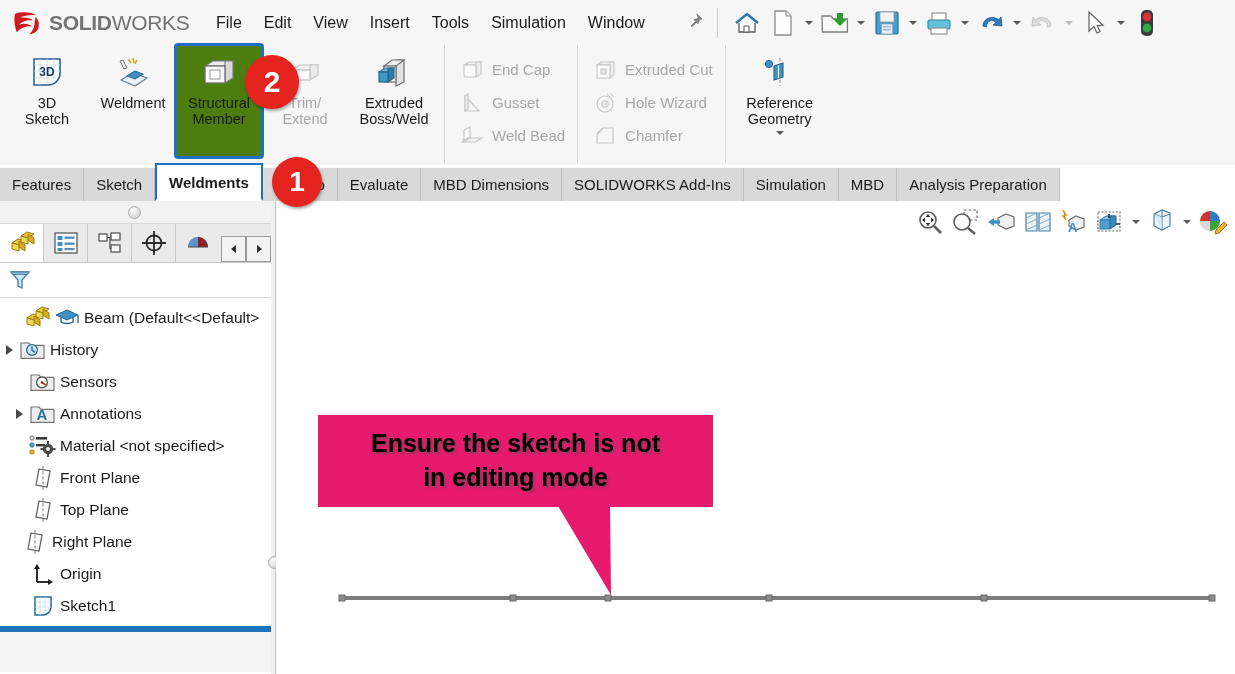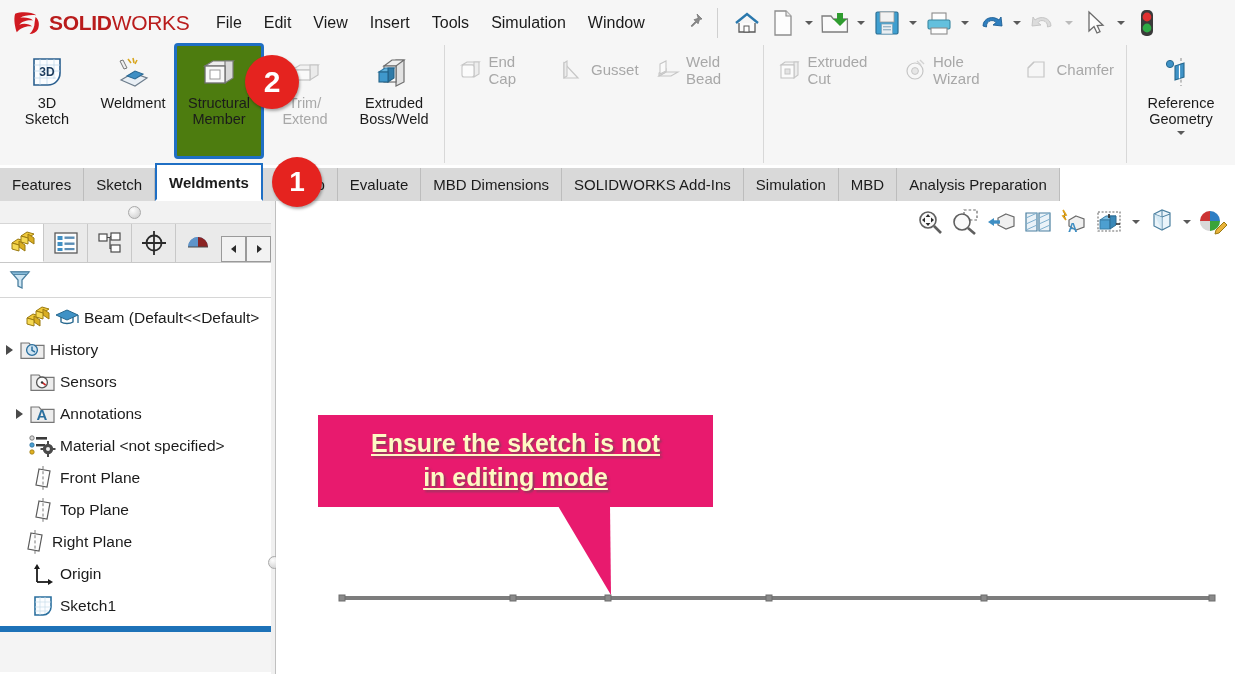"SOLIDWORKS" .brand-text { color: #b91c1c -> #737373 }
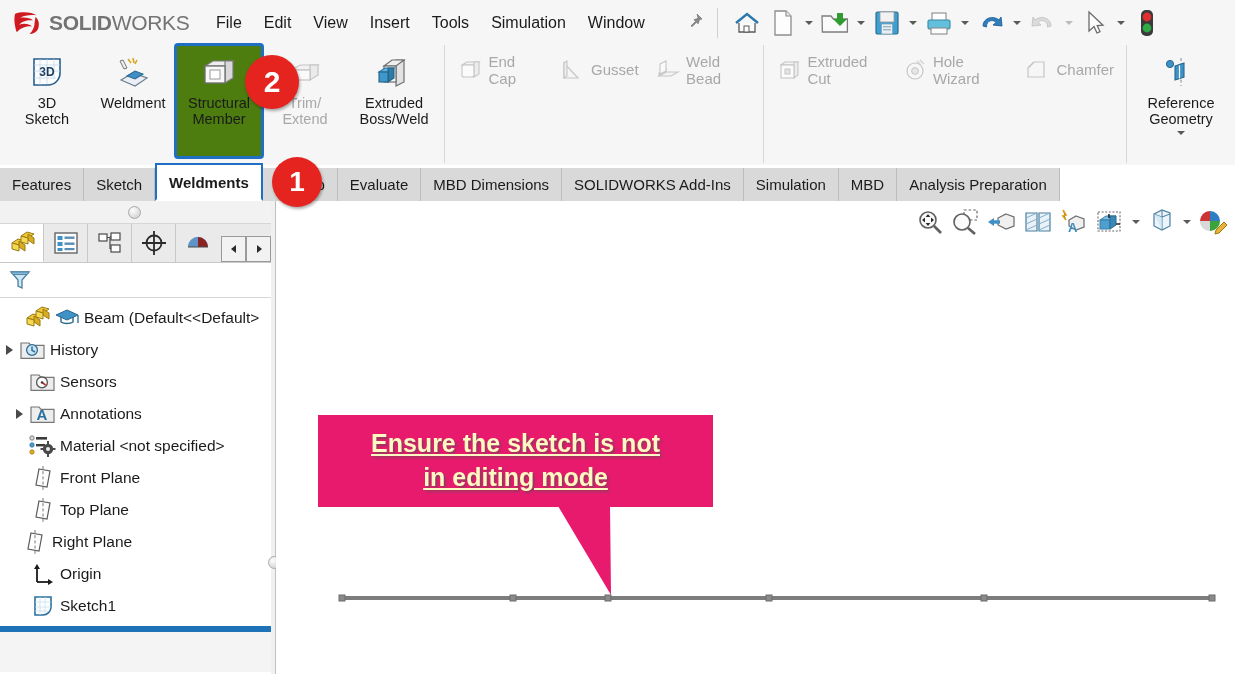"End Cap" .rsmallcol { flex-direction: row -> column }
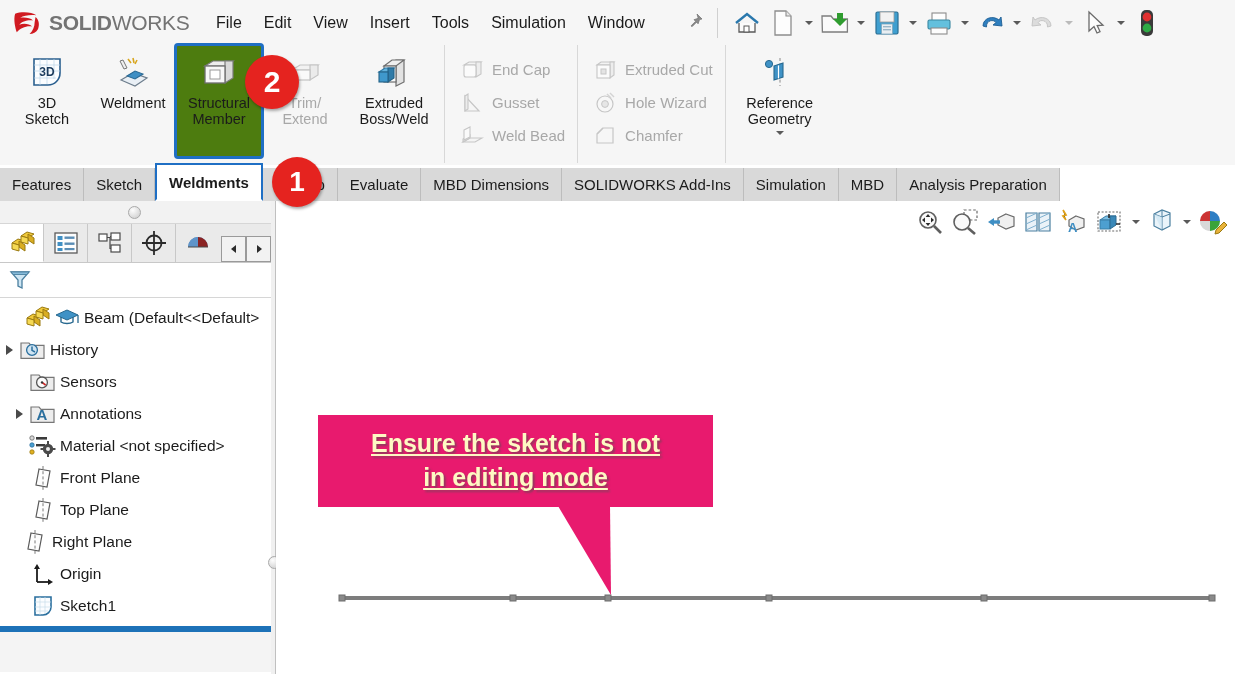"Ensure the sketch is not" .callout-text { color: #fef9c3 -> #000000; text-decoration: underline -> none }
